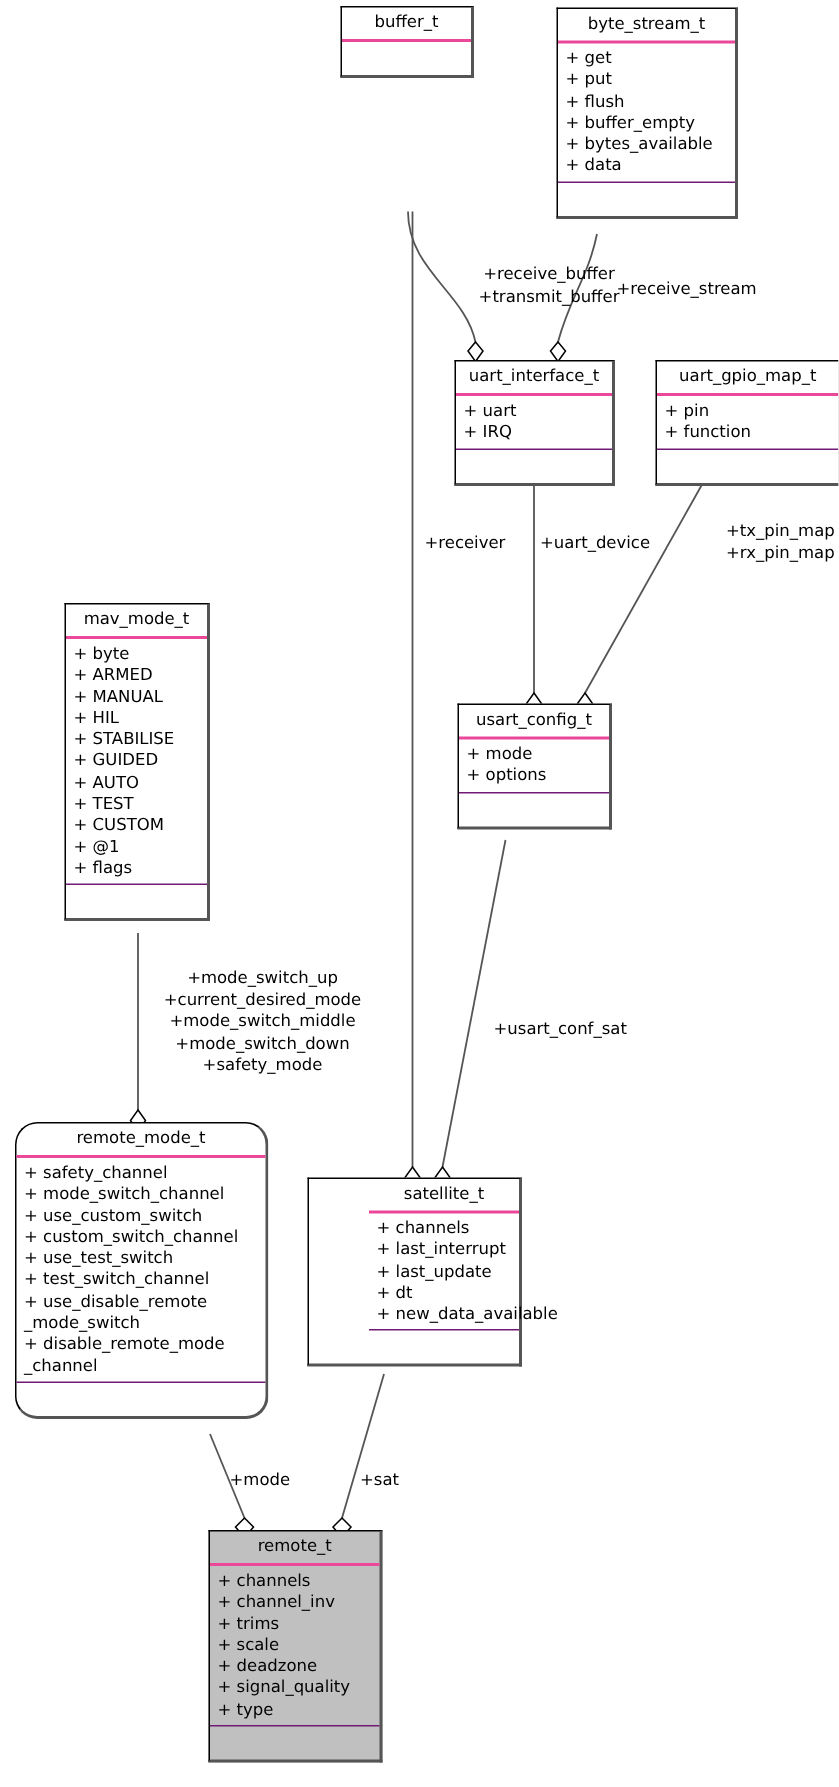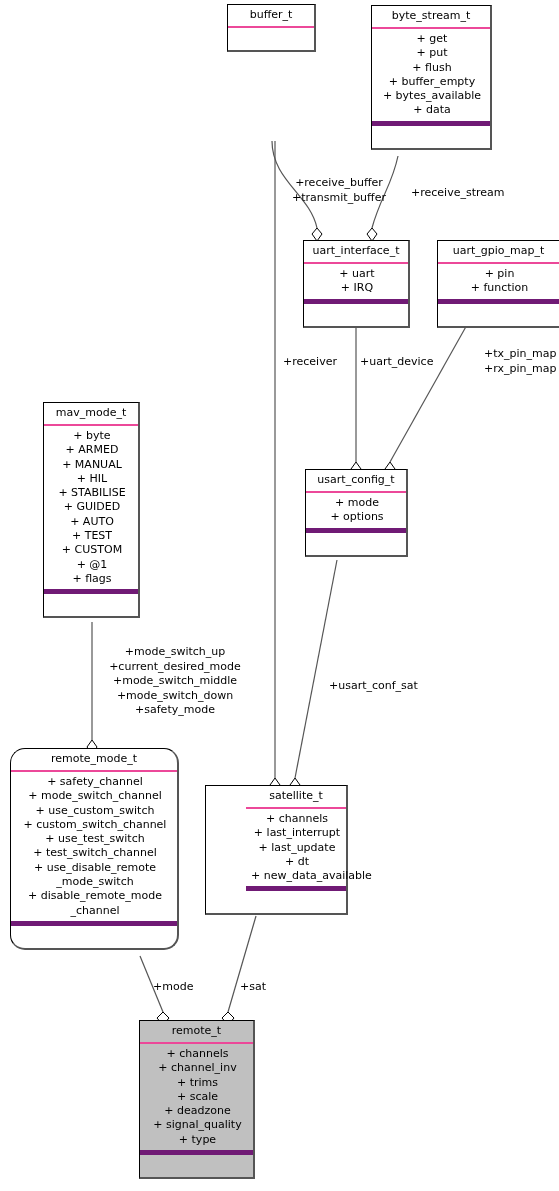"+ get" .uml-attrs { border-bottom: 5px solid #701a75 -> 1px solid #701a75; text-align: center -> none }
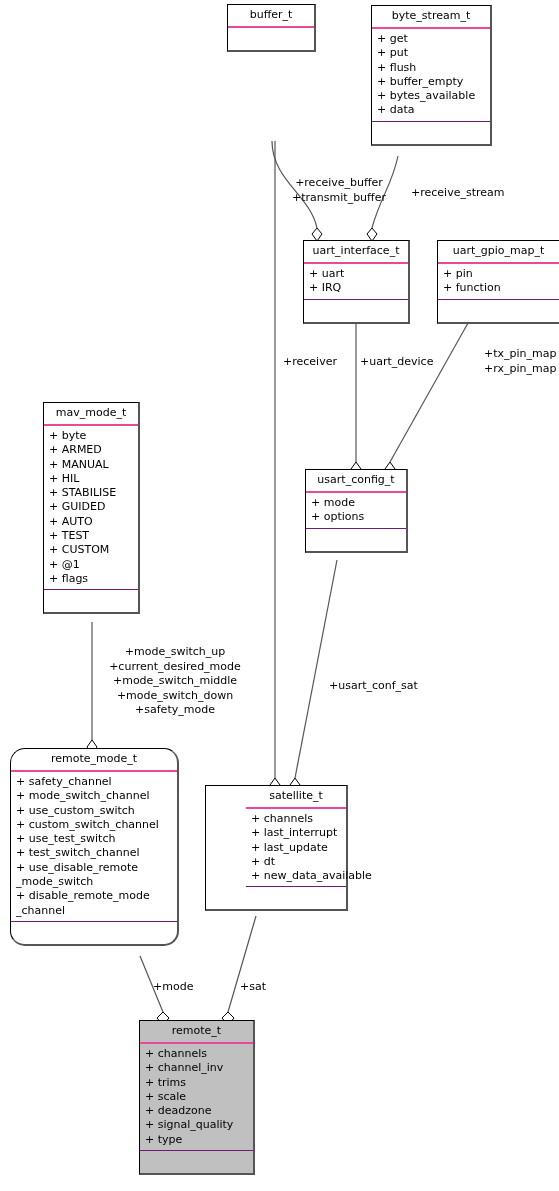"+receive_buffer" div.edge-label { left: 289px -> 316px }
